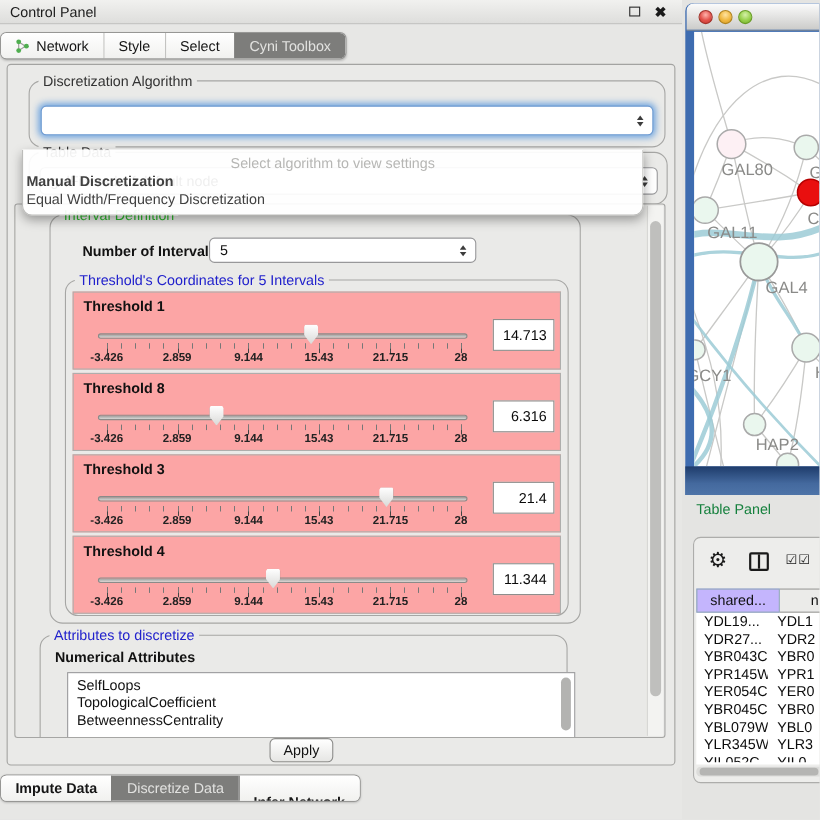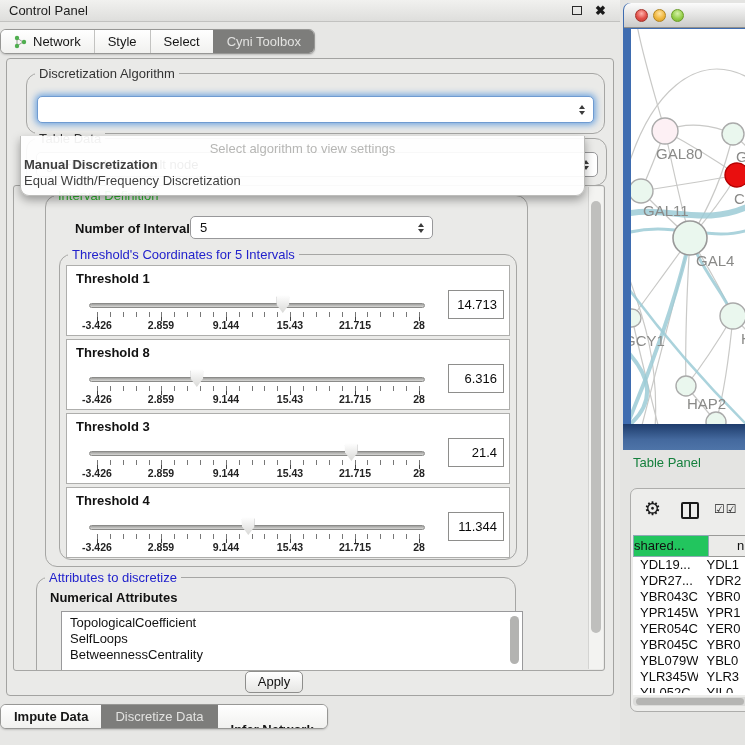"Threshold 1" .thresh-box { background: #ffffff -> #fca5a5 }
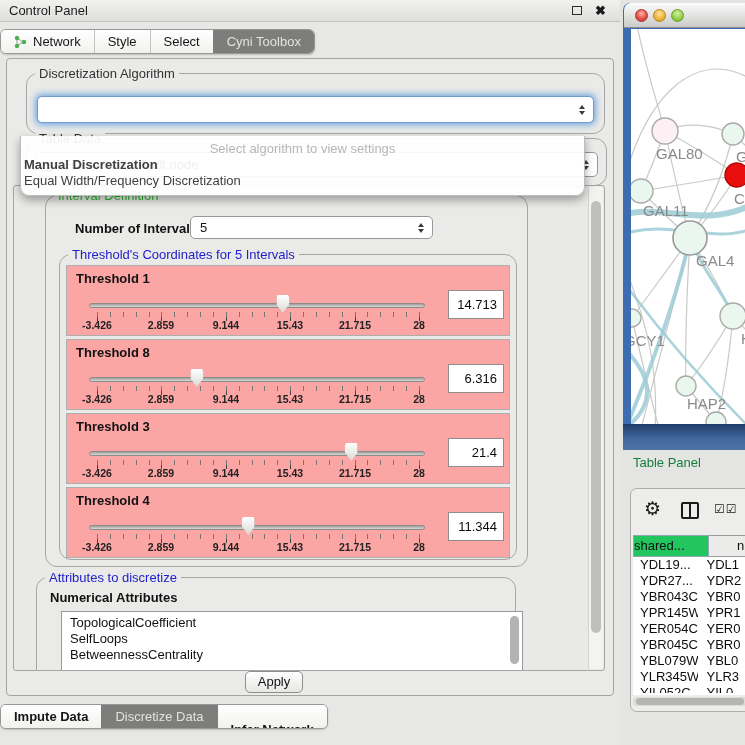"shared..." .tp-head.c1 { background: #22c55e -> #c4b5fd; text-align: left -> center }
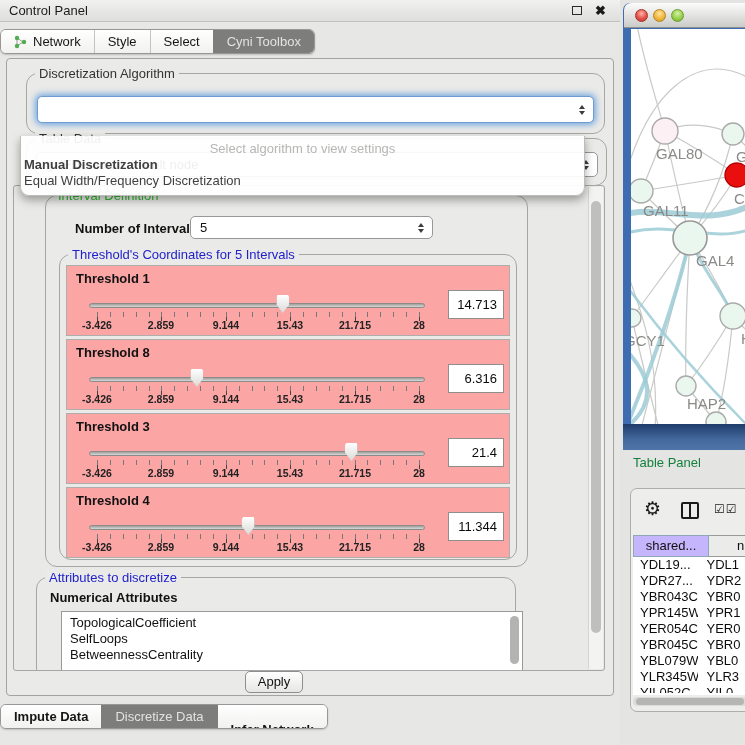"TopologicalCoefficient" div.list-item { order: before "SelfLoops" -> after "SelfLoops" }
